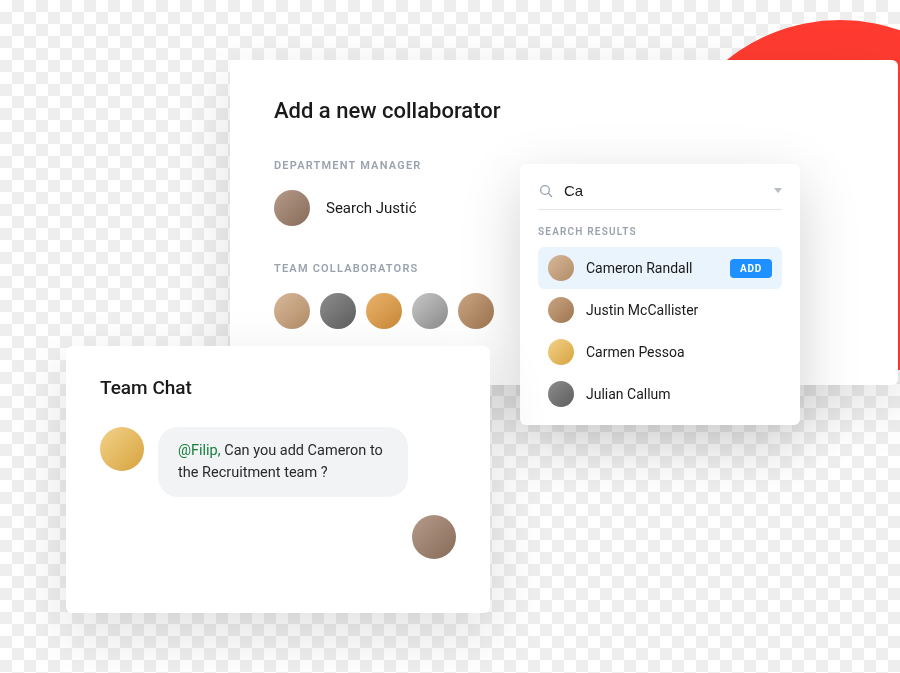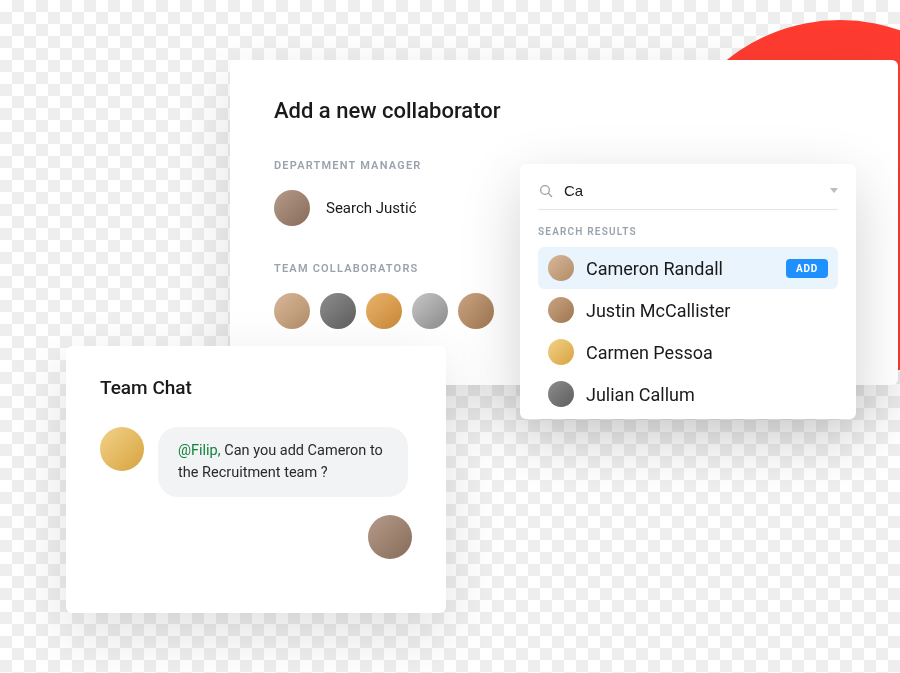"Ca" .search-popover { padding: 18px 18px 4px 18px -> 18px 18px 10px 18px; width: 336px -> 280px }
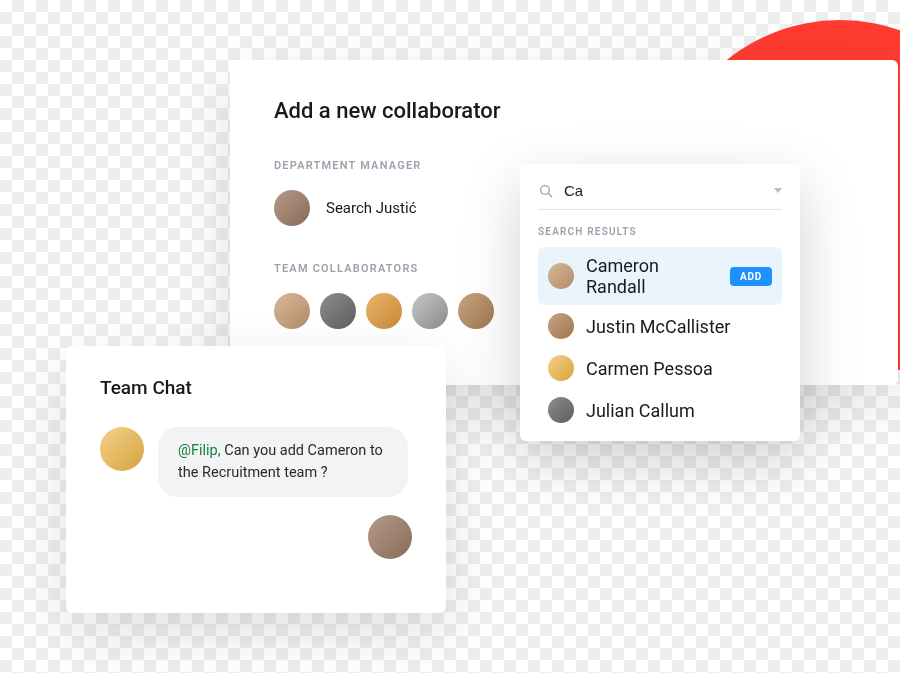"Cameron Randall" .result-name { font-size: 18px -> 14px }
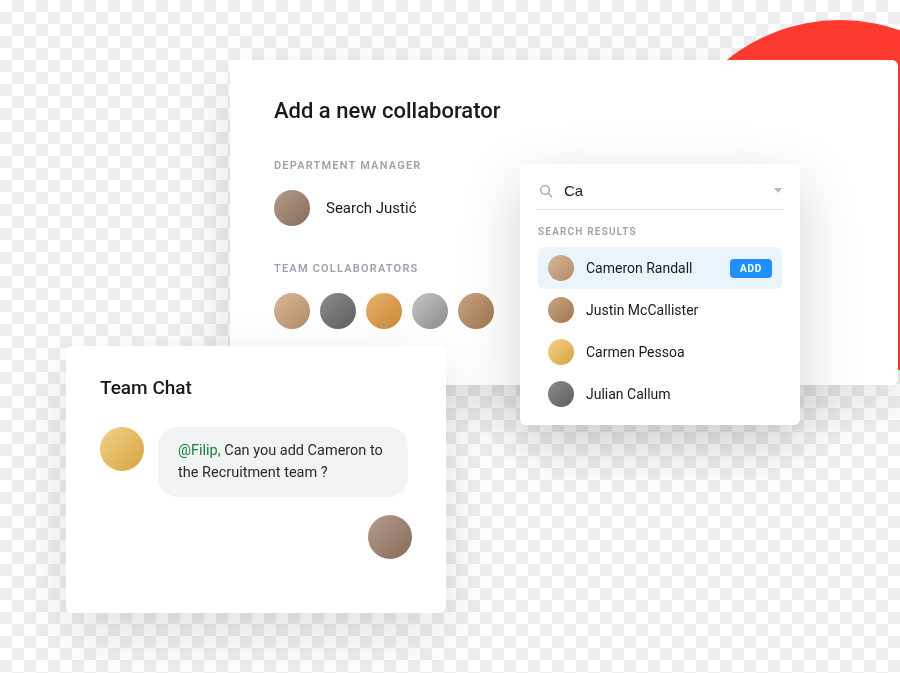"Team Chat" .chat-panel { width: 380px -> 424px }
